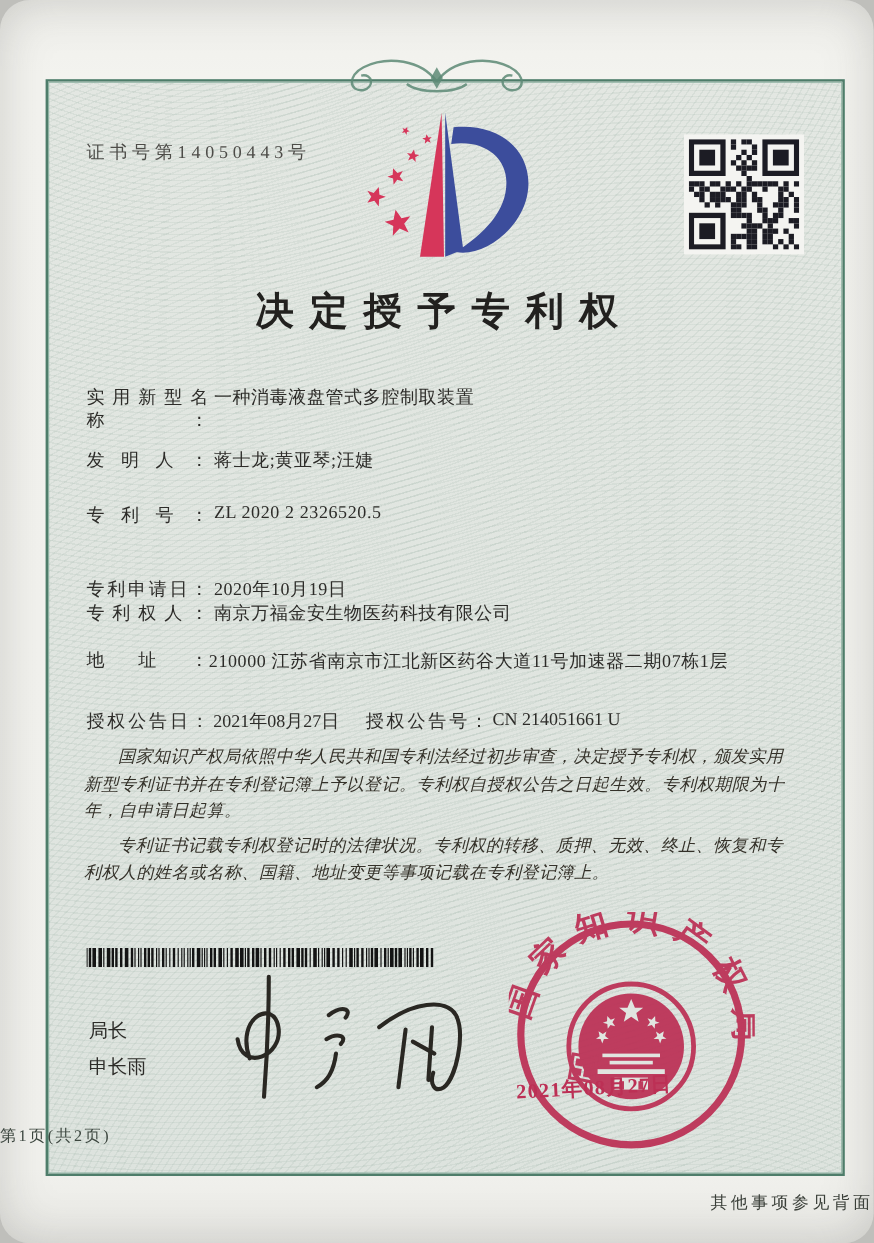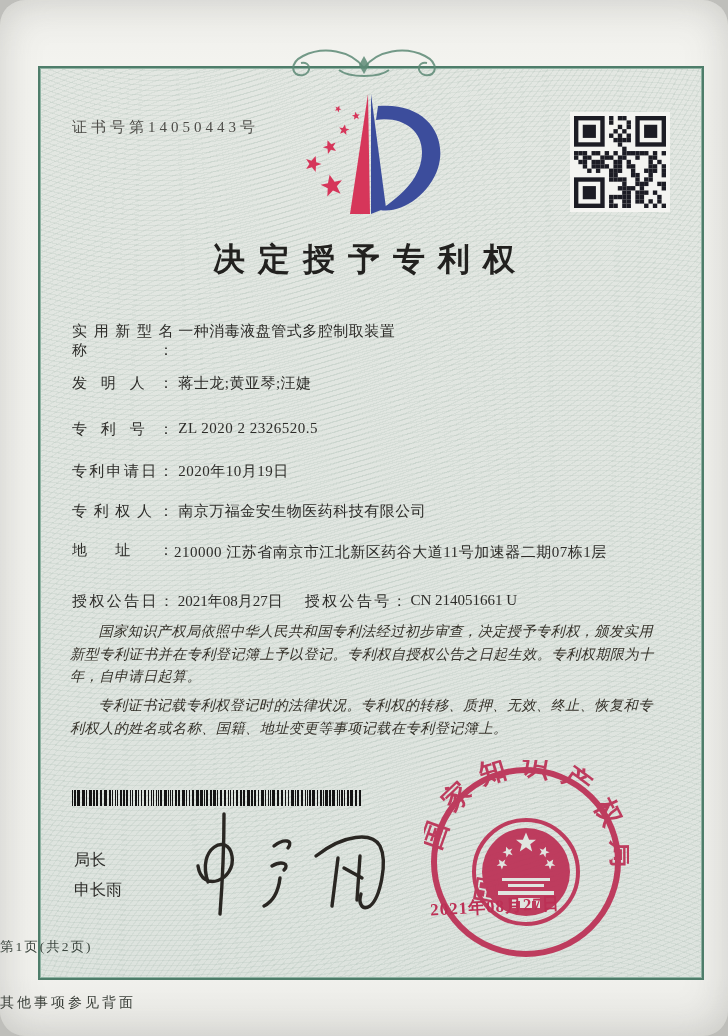"专利申请日： 2020年10月19日" div.row { top: 462px -> 482px }
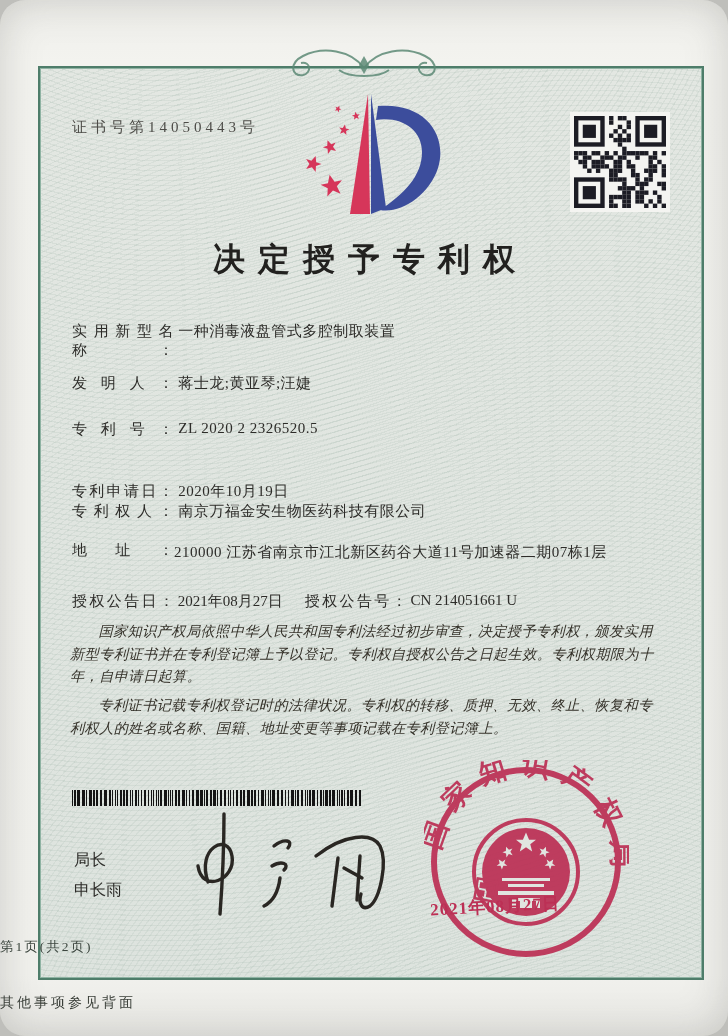"其他事项参见背面" .bottom-note { text-align: left -> right }
